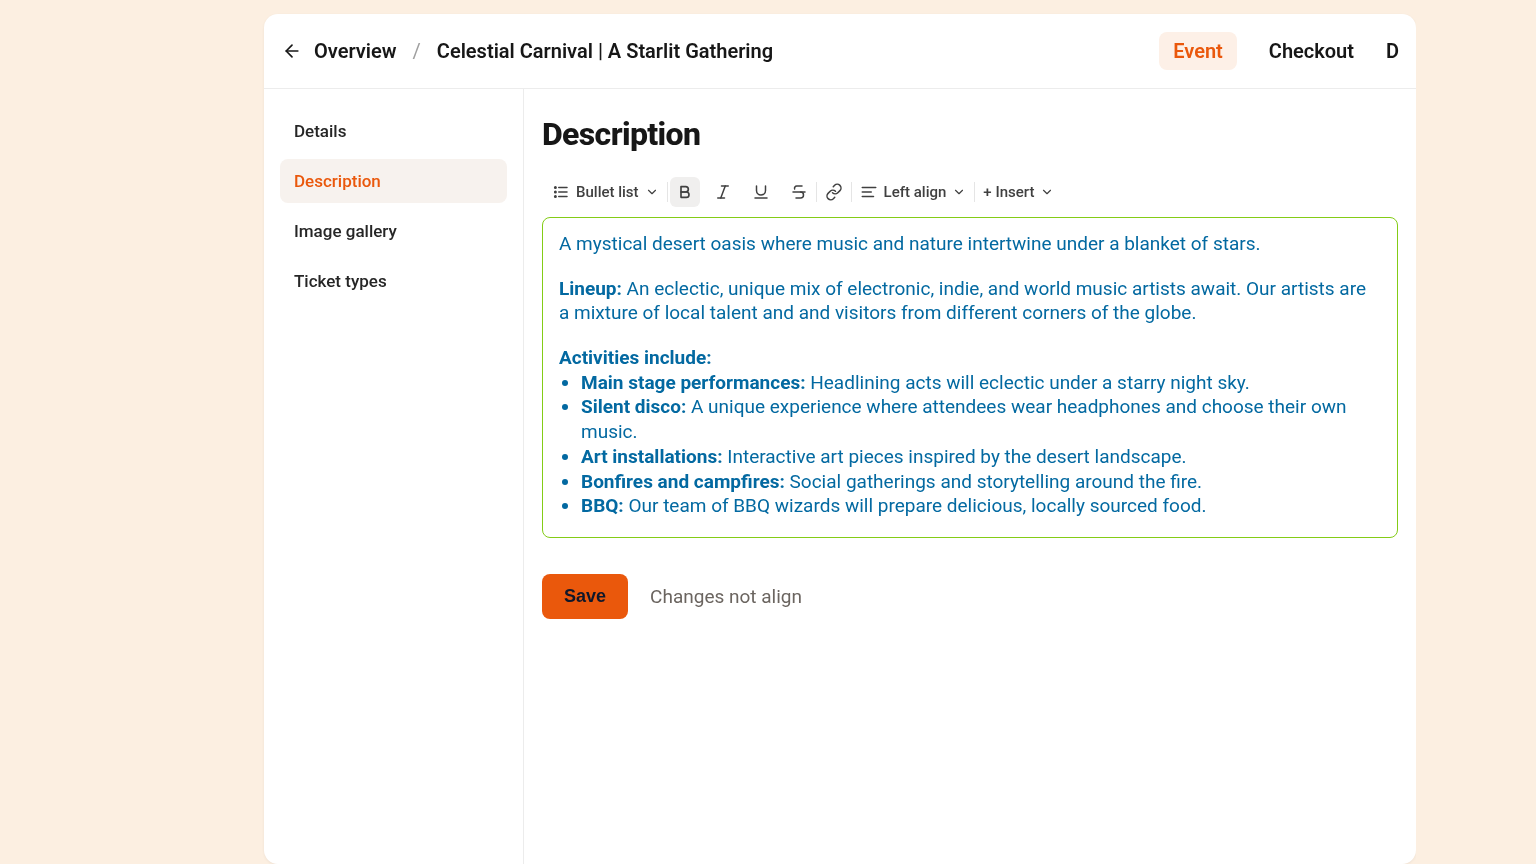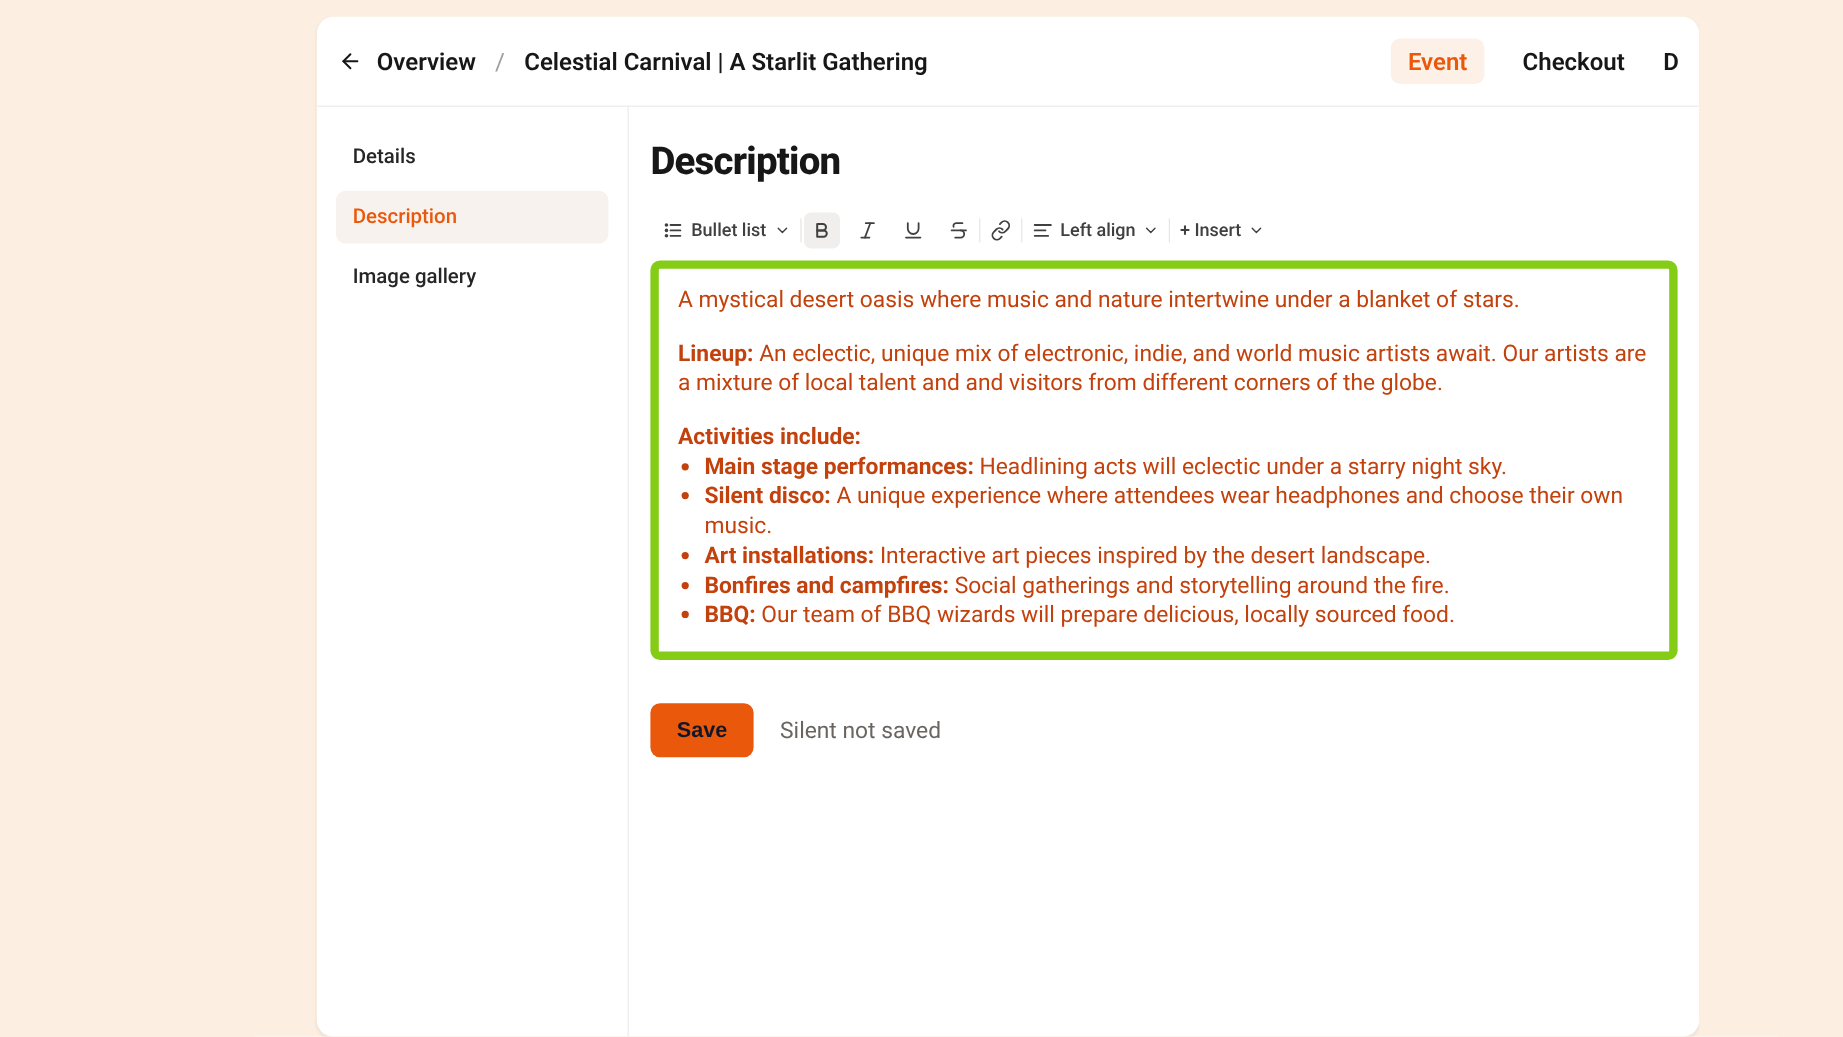"A mystical desert oasis where" .editor { border: 7px solid #84cc16 -> 1px solid #84cc16; color: #c2410c -> #0369a1 }
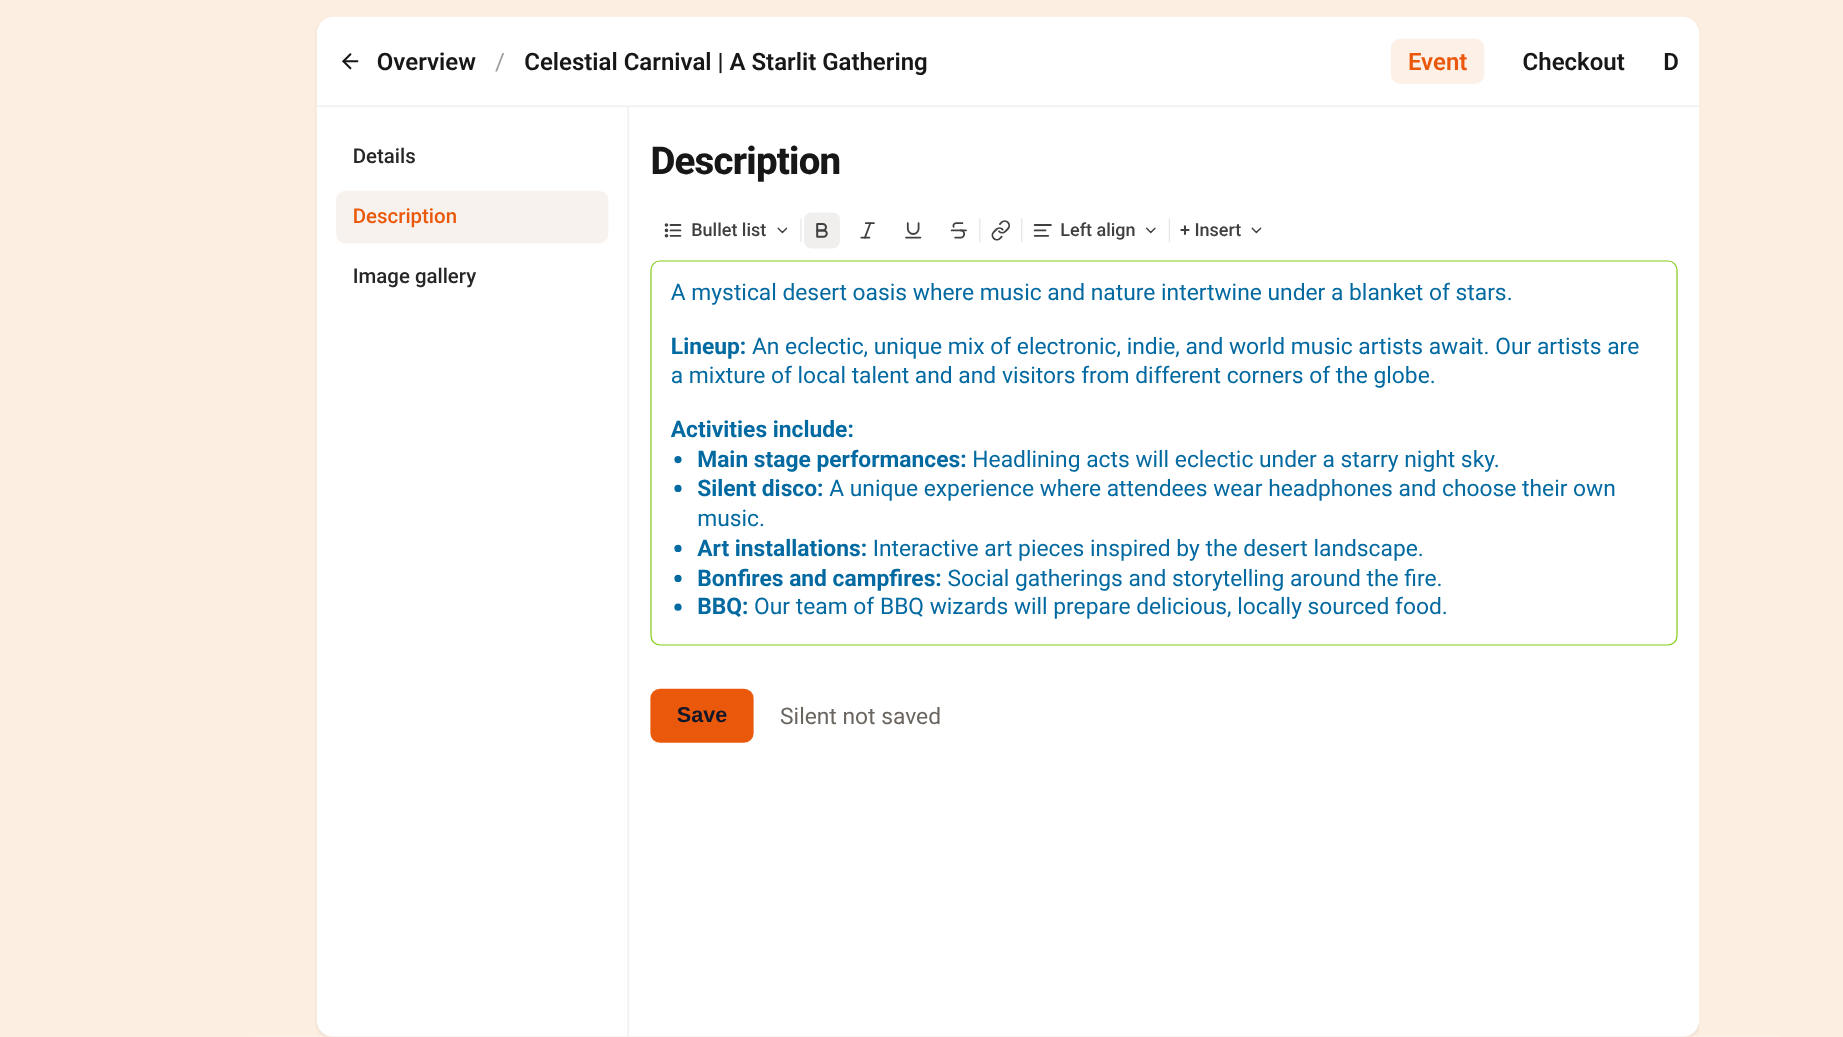"Ticket types" span.side-item { html: none -> <span>Ticket types</span> }
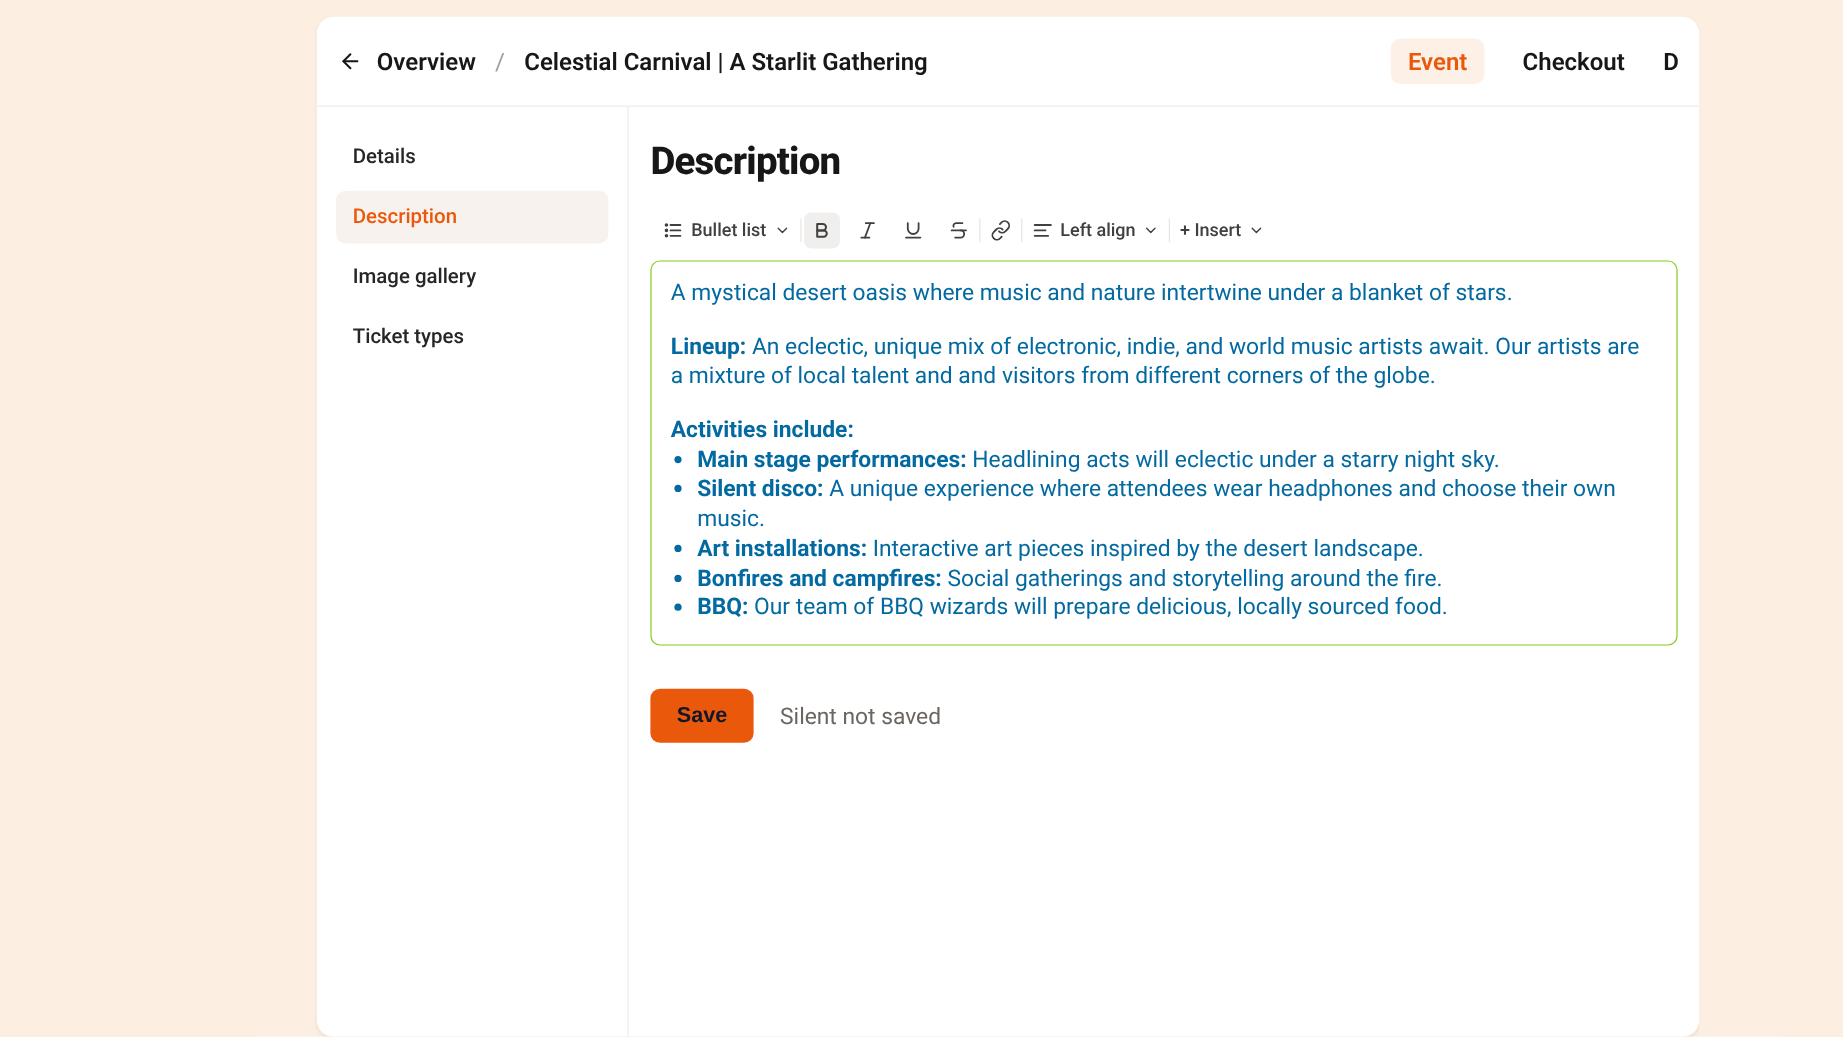"Silent not saved" span.save-status { text: Silent not saved -> Changes not align }
